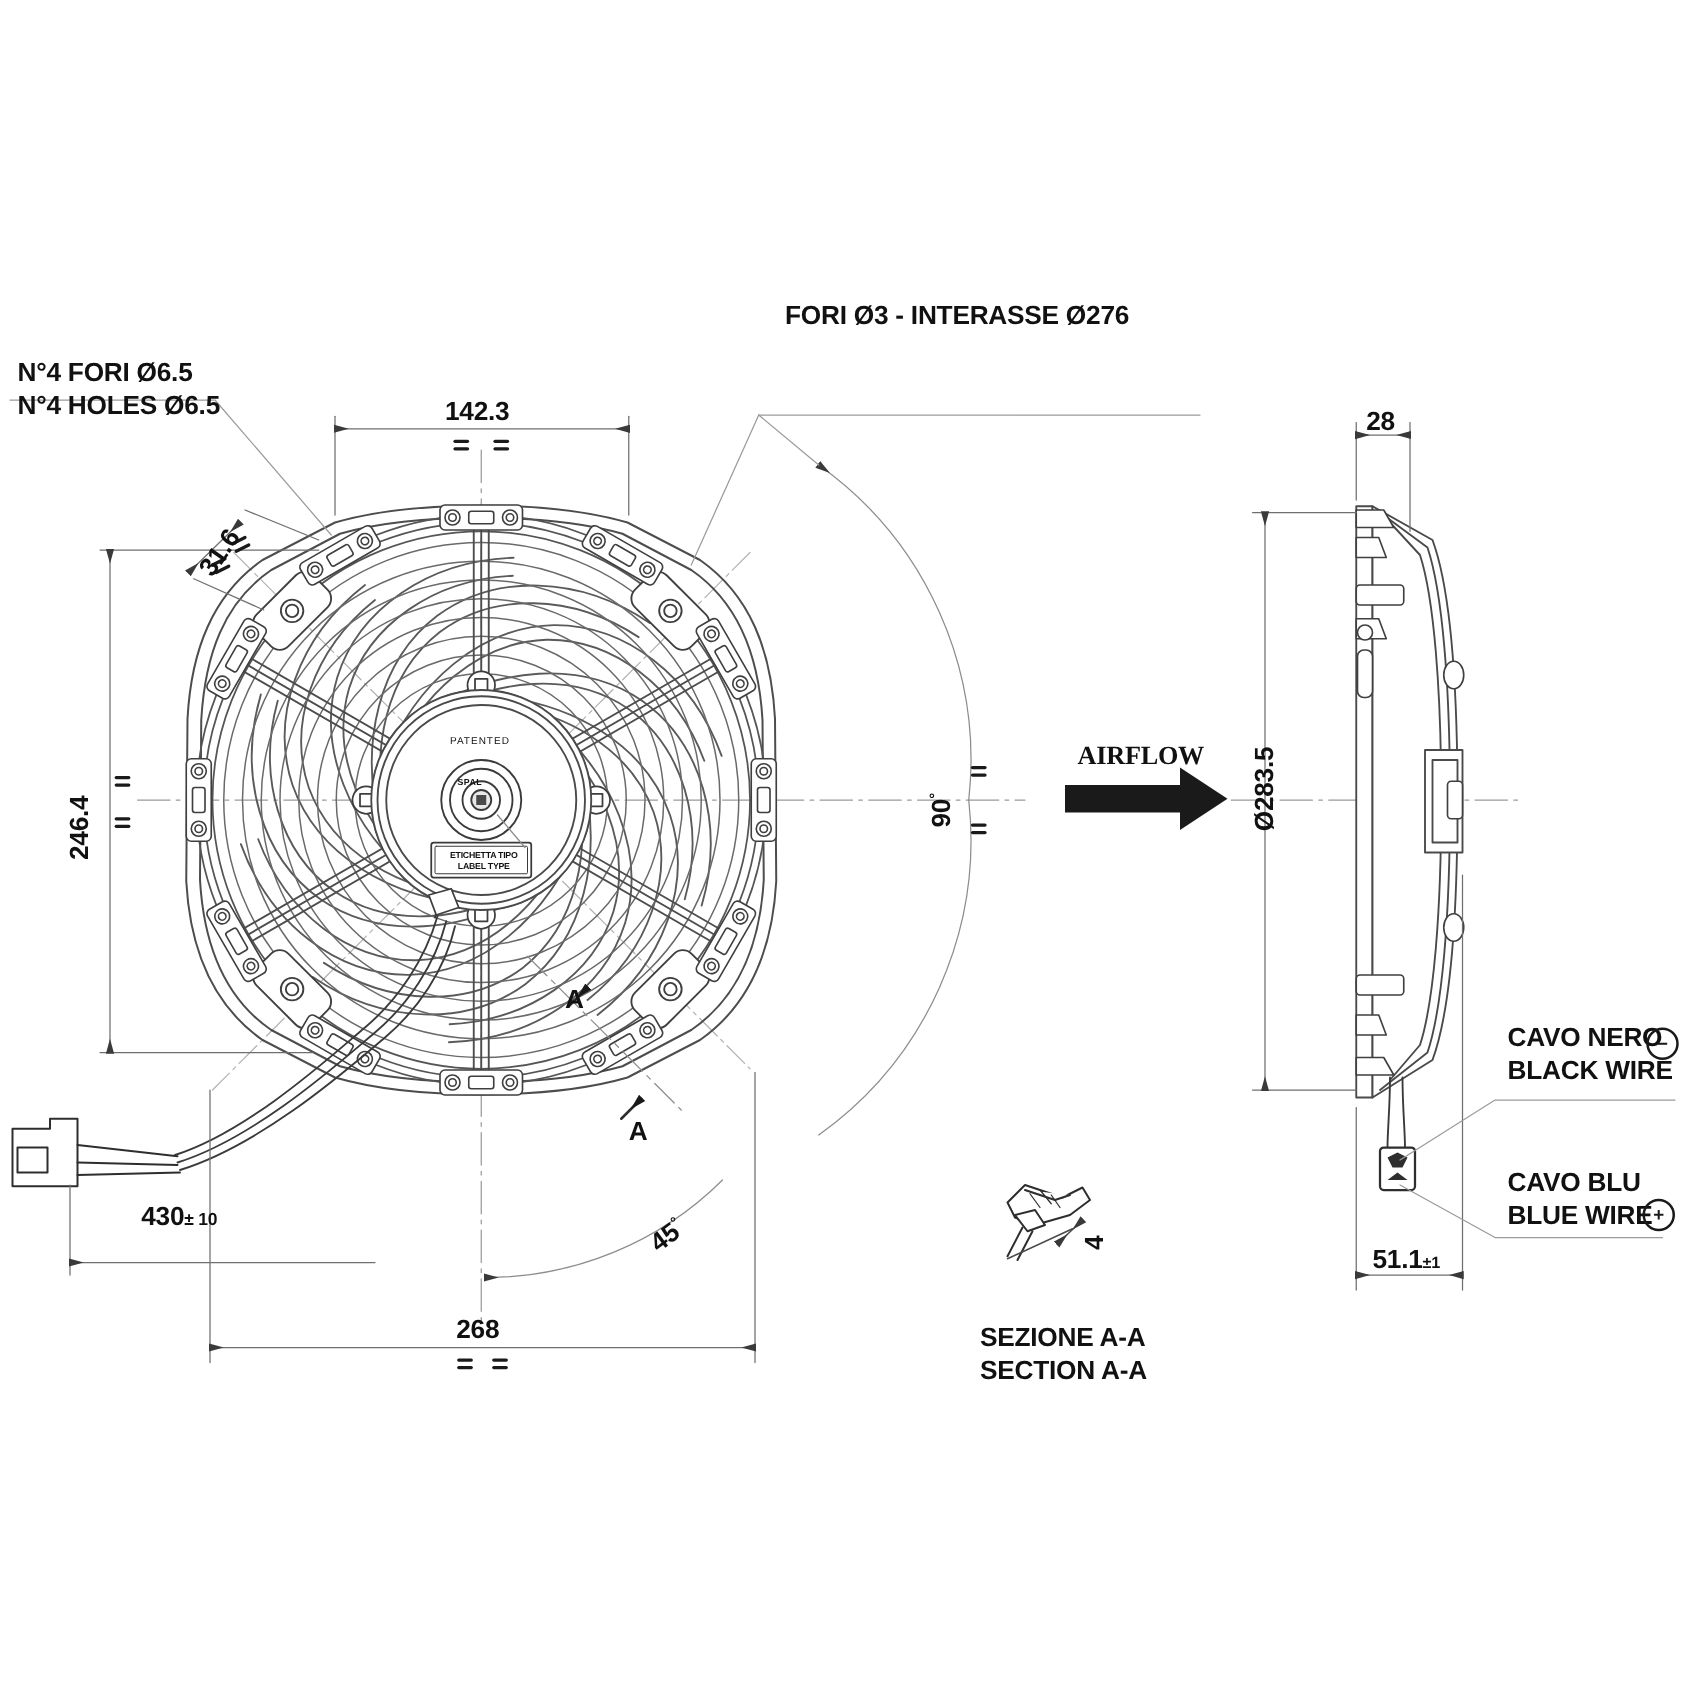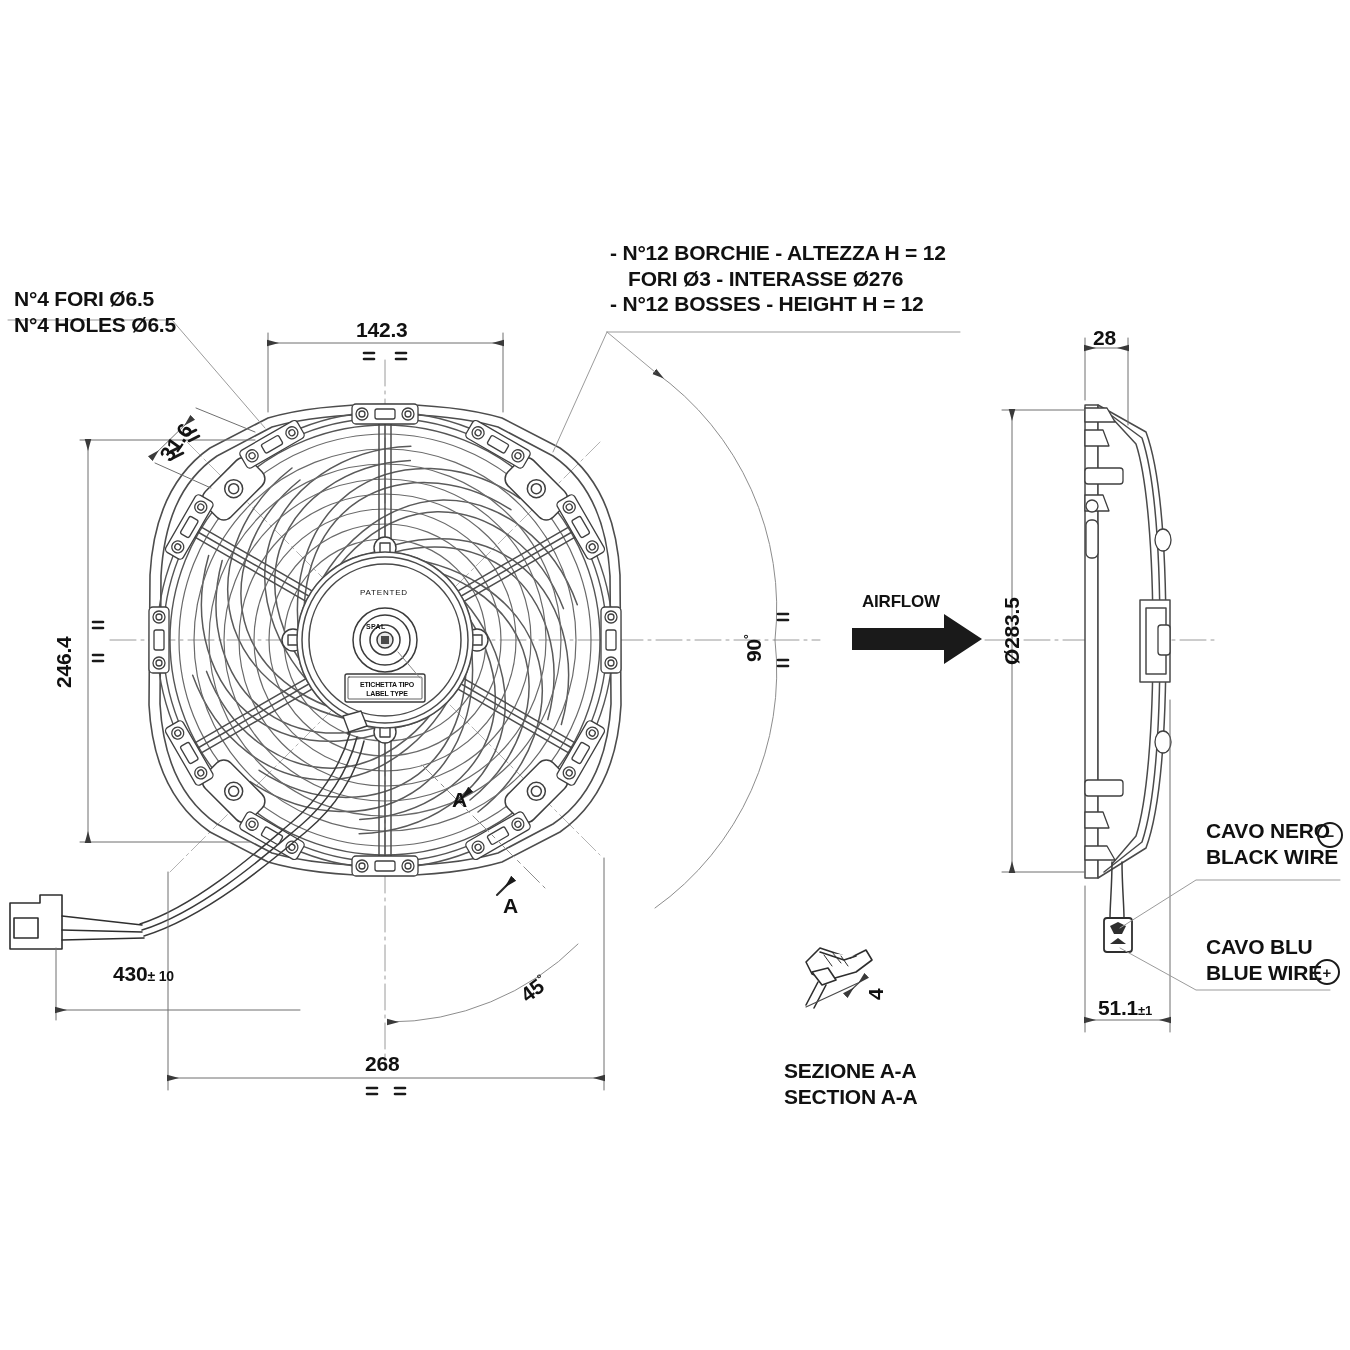"- N°12 BORCHIE - ALTEZZA" div { html: <div>- N°12 BORCHIE - ALTEZZA H = 12</div> -> none }
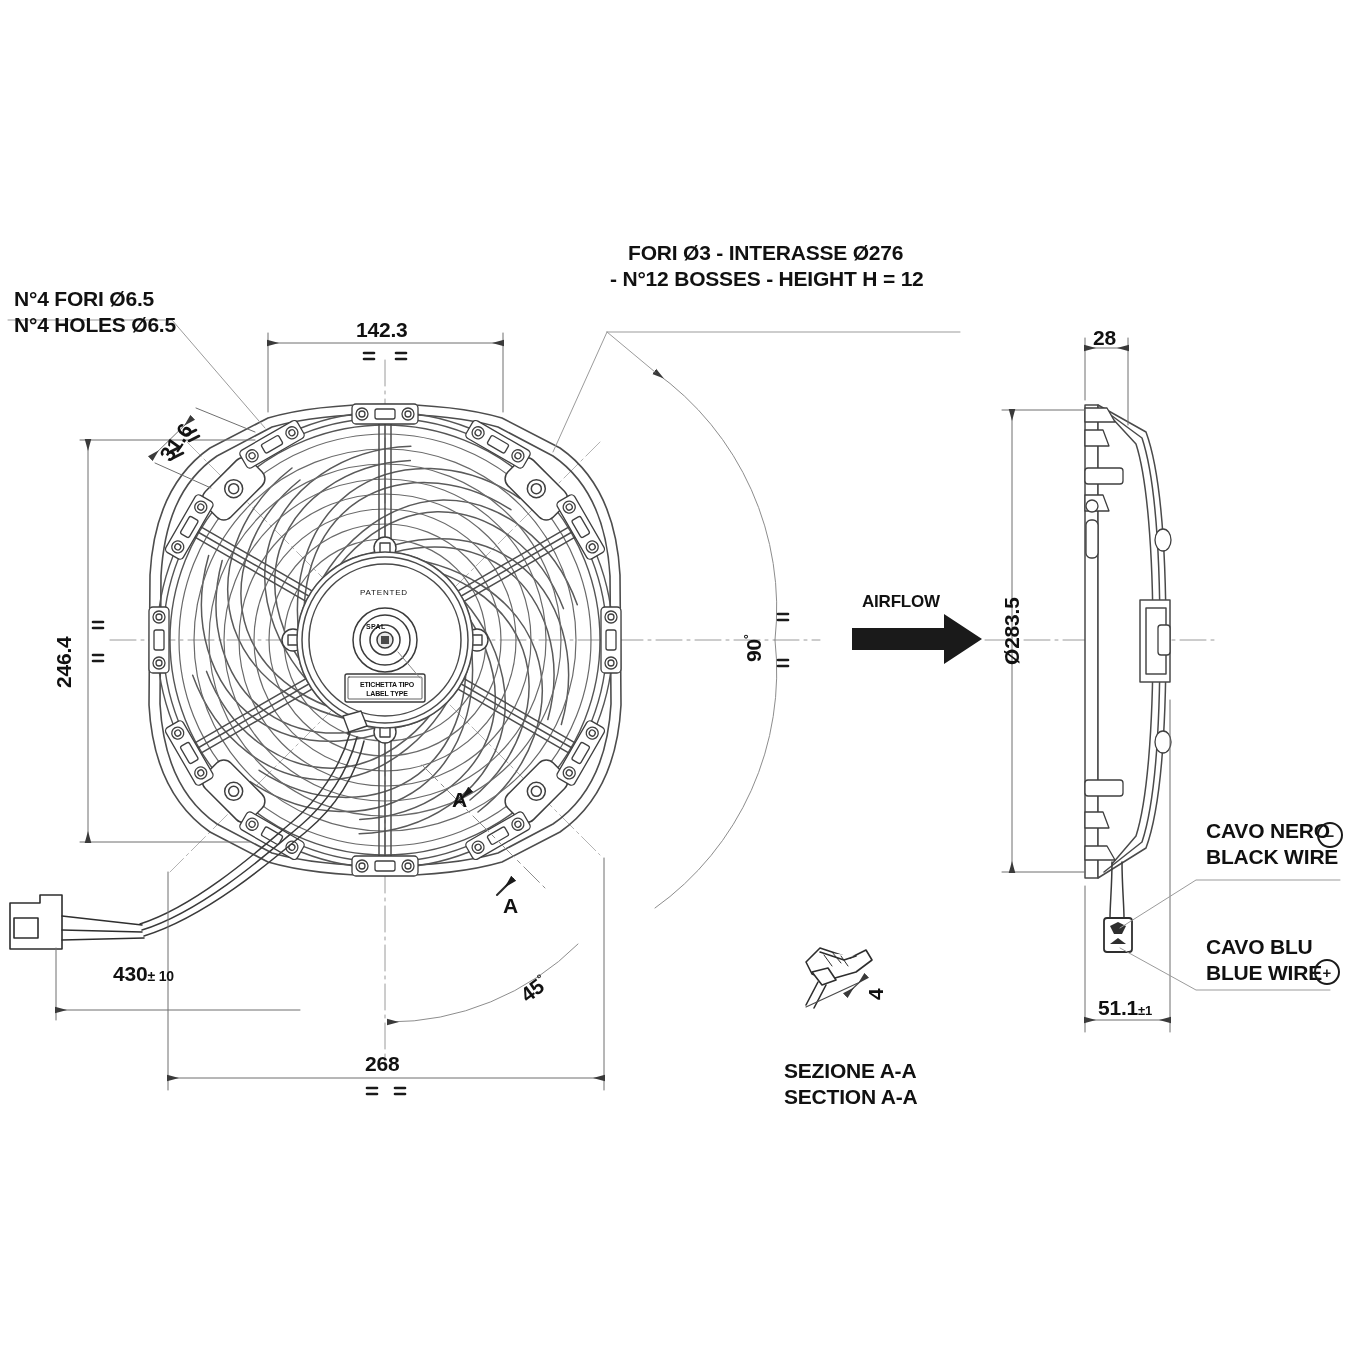"- N°12 BOSSES - HEIGHT" div { html: <div>- N°12 BOSSES - HEIGHT H = 12</div> -> none }
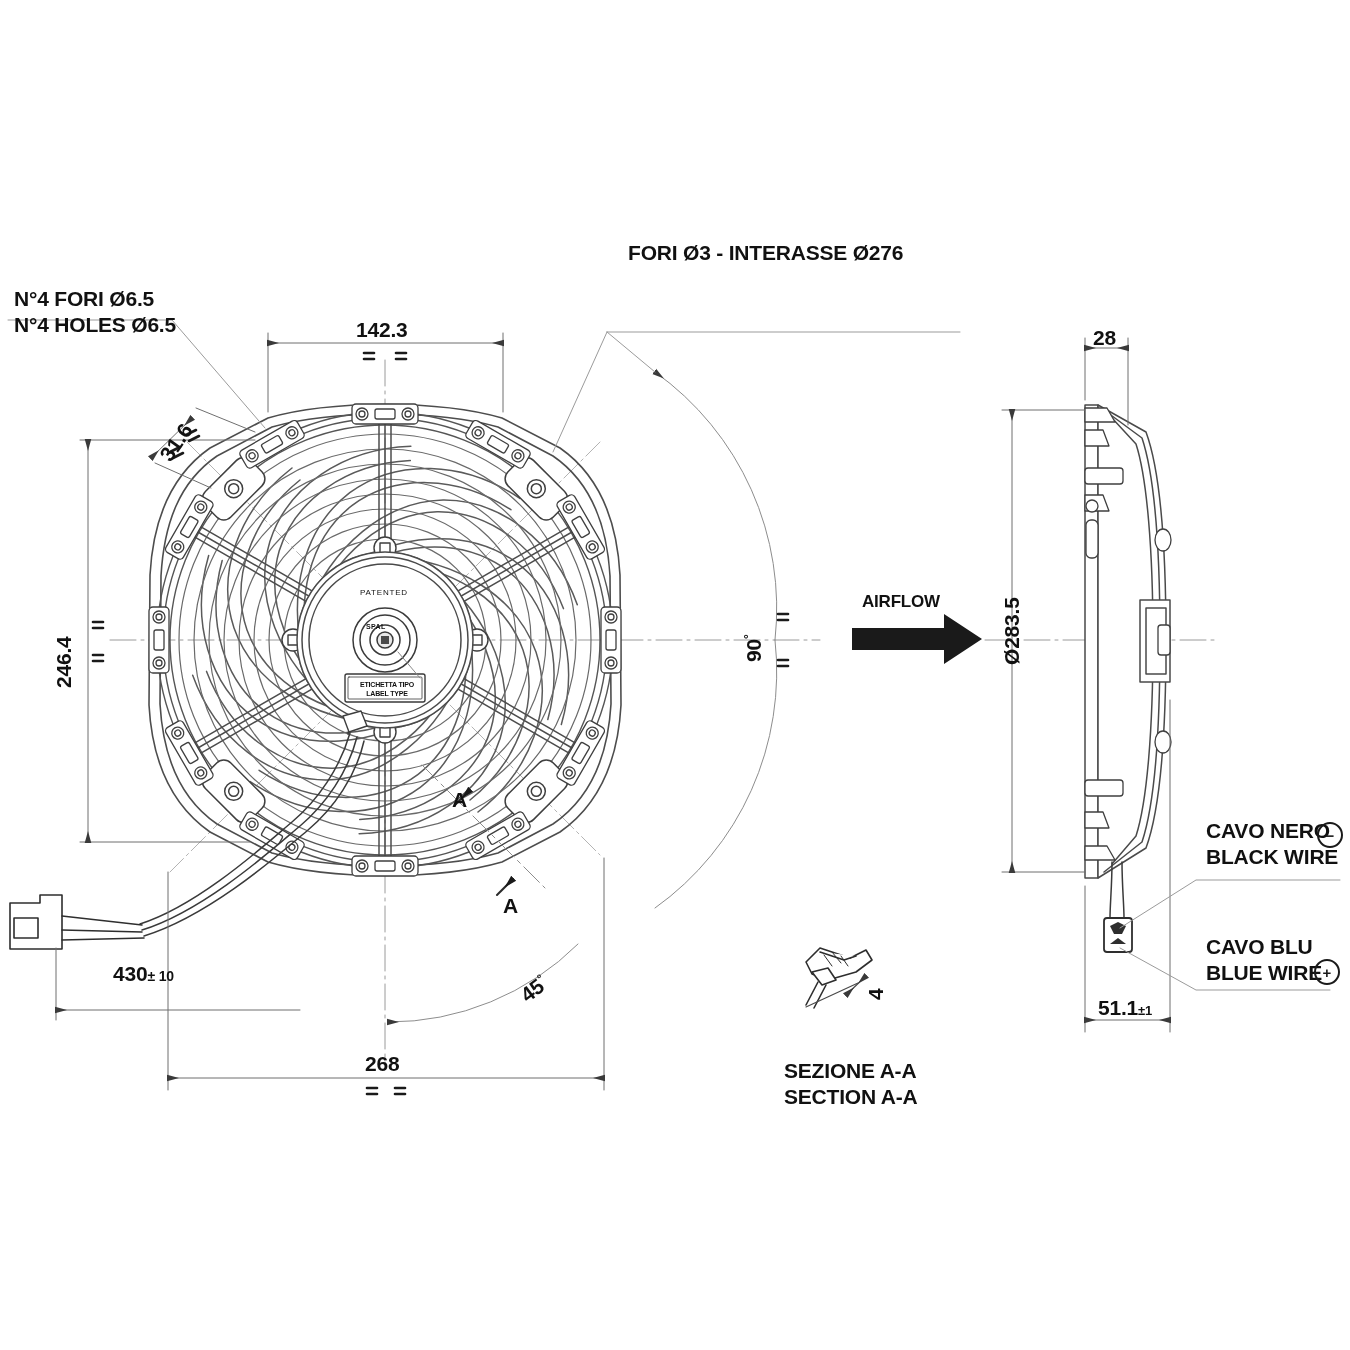"AIRFLOW" .note { font-family: none -> Liberation Serif, serif; font-size: 17px -> 21px }
